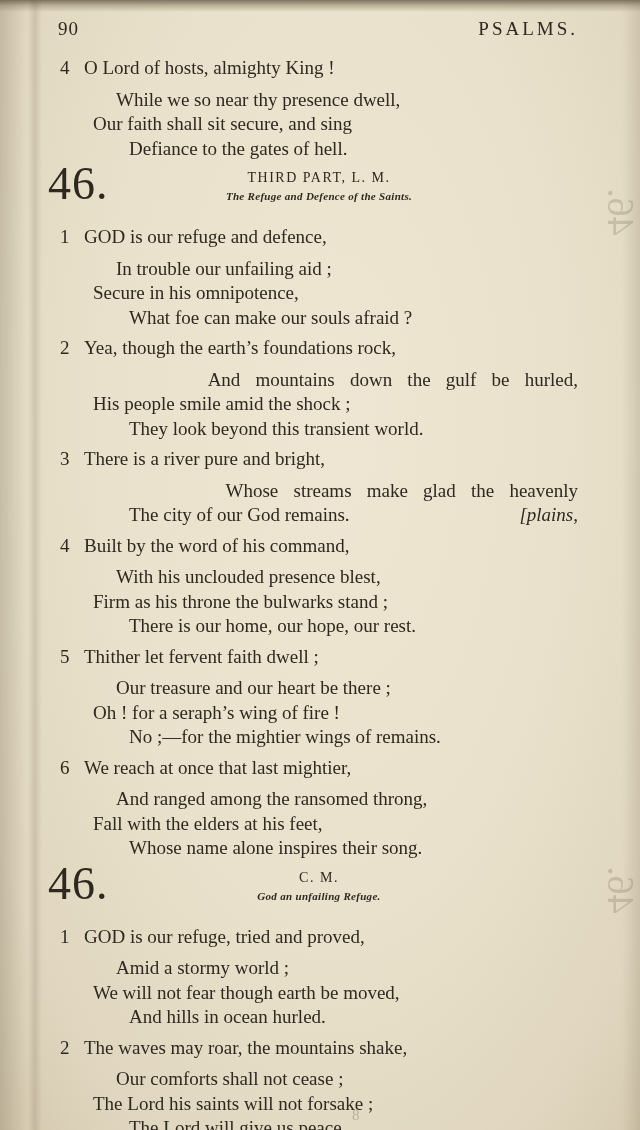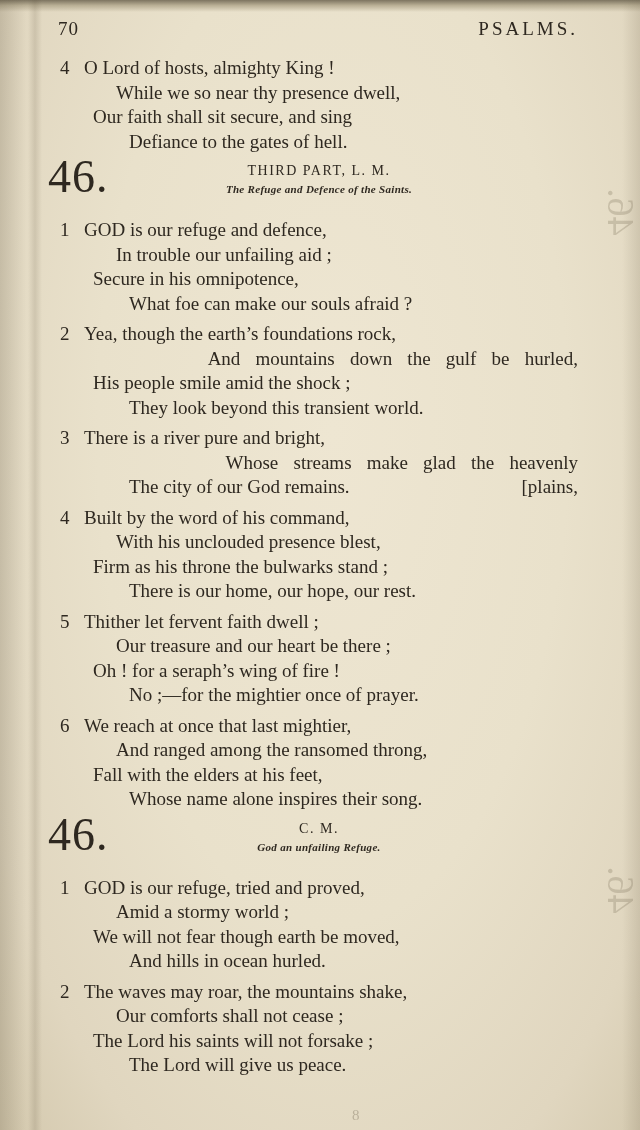"70" span.pg-num { text: 70 -> 90 }
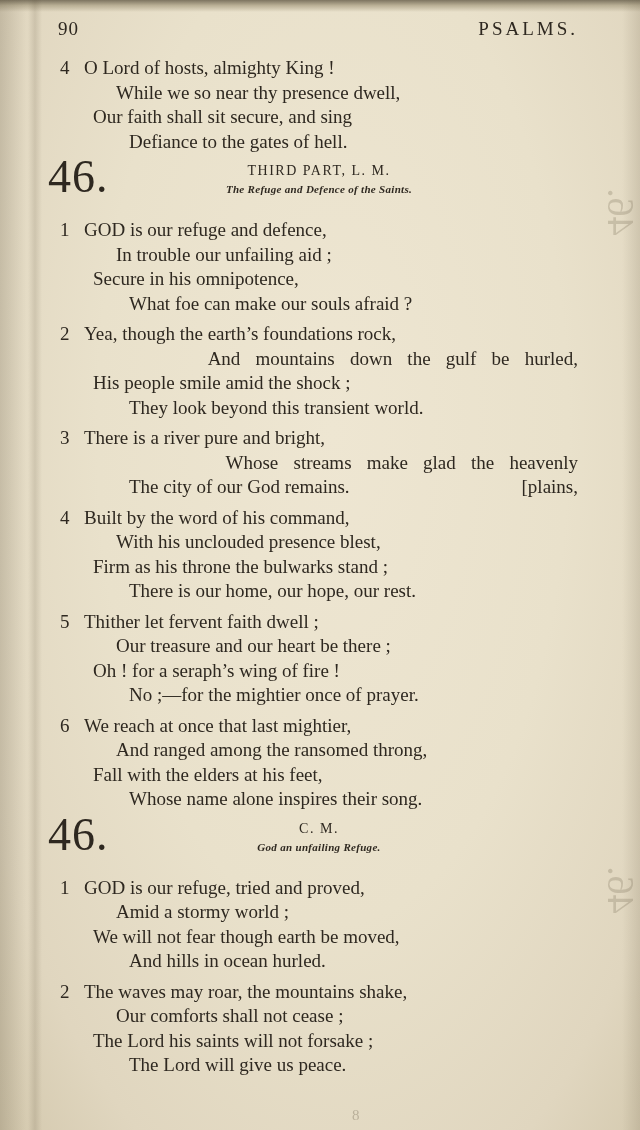"While we so near thy" .line.l2 { margin-top: none -> 7px }
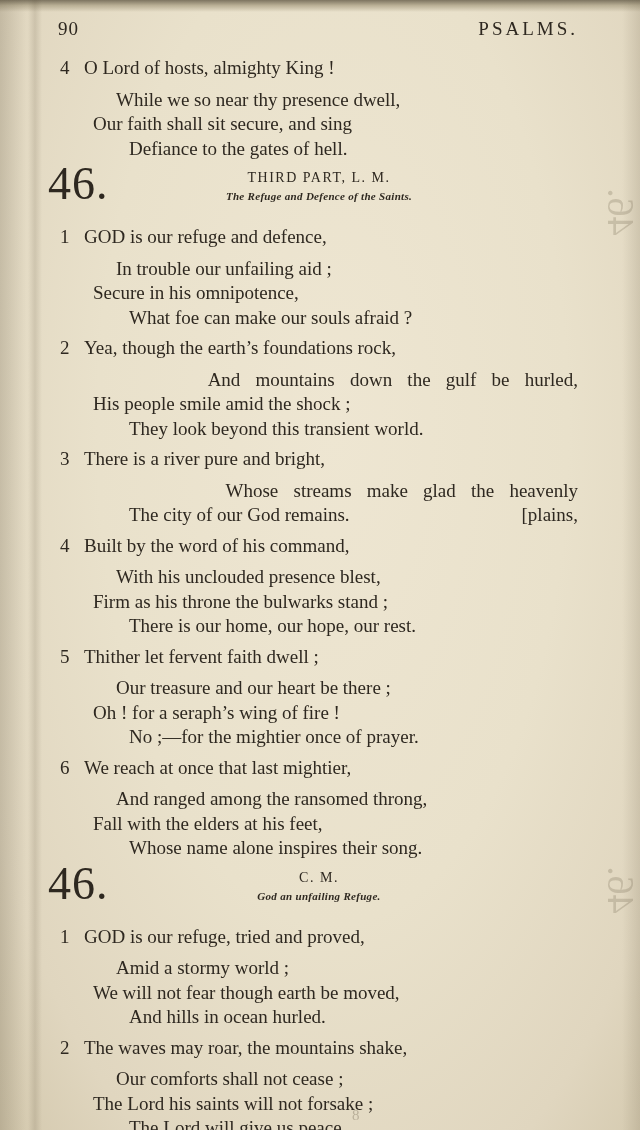"[plains," .rt { font-style: none -> italic }
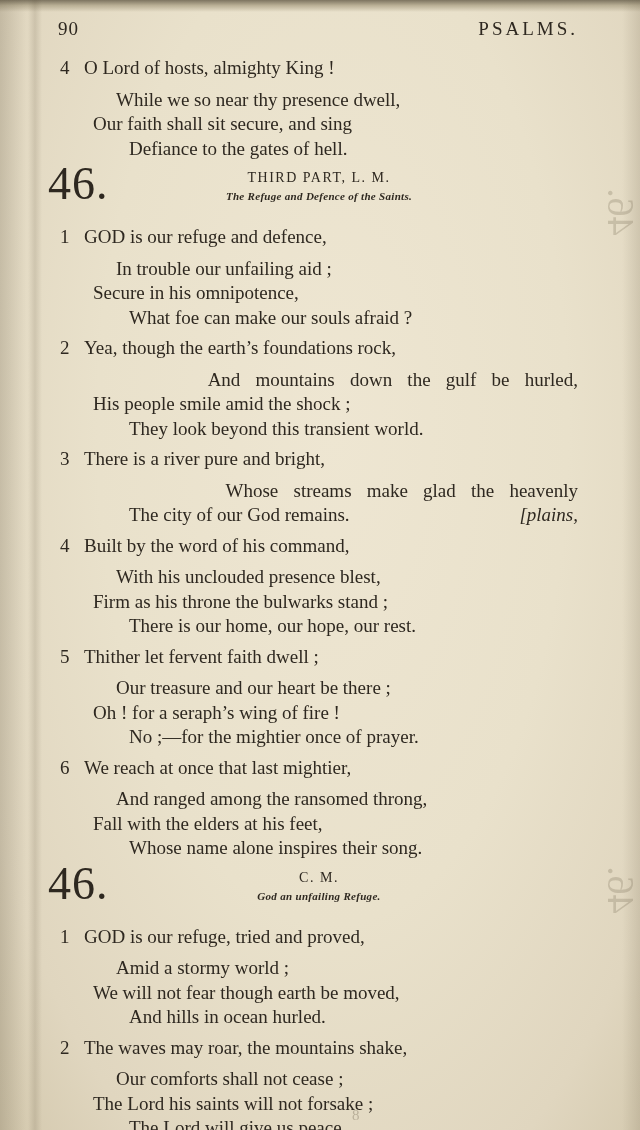"No ;—for the mightier once" span { text: once of prayer -> wings of remains }
